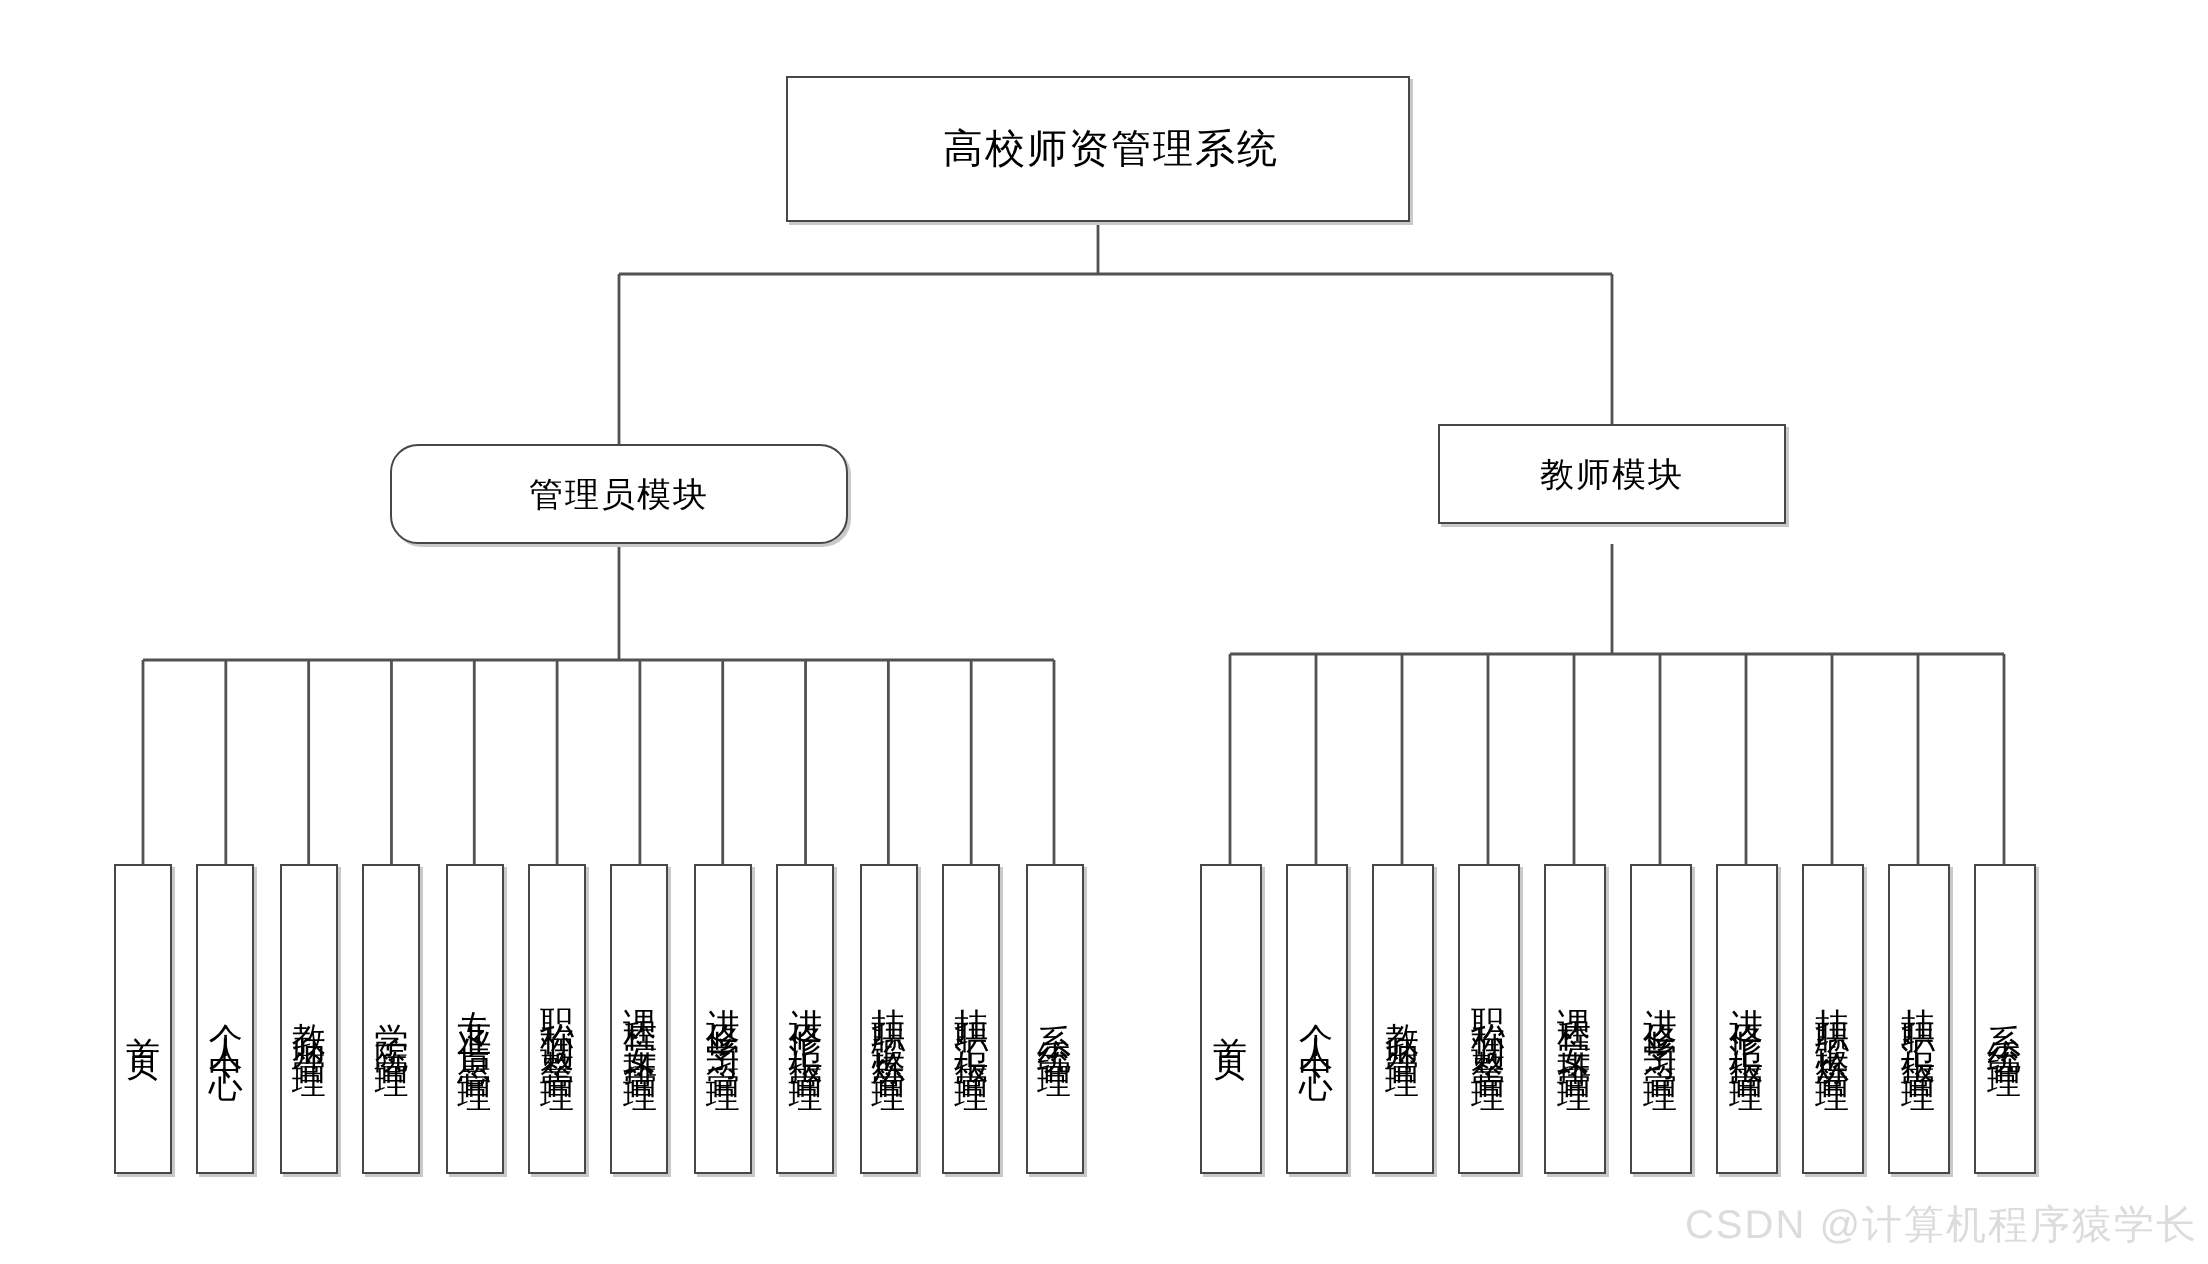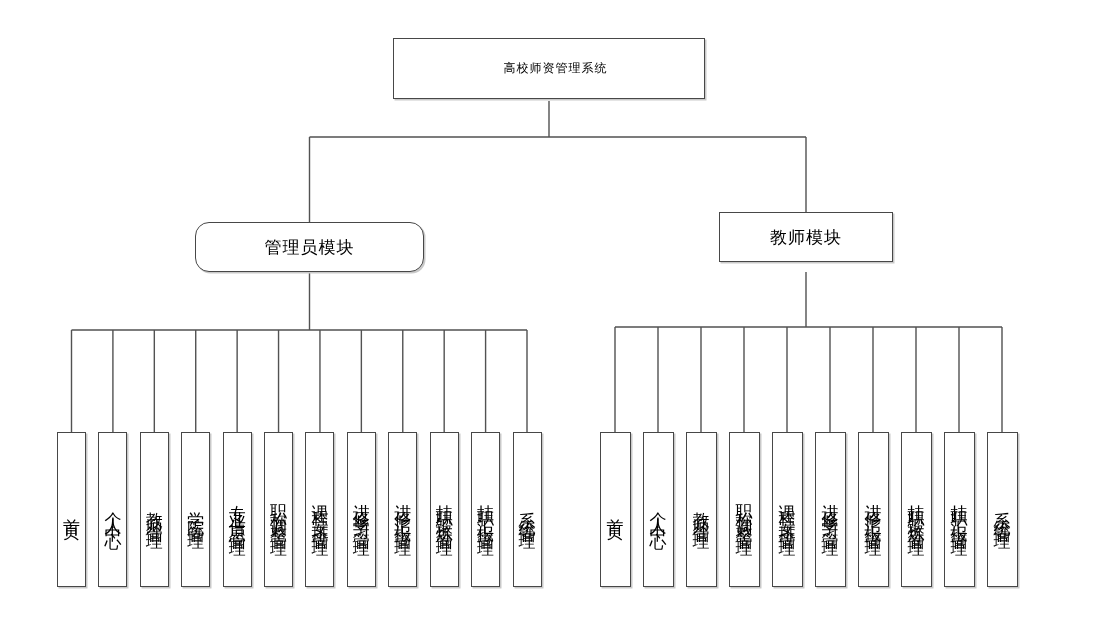"高校师资管理系统" .node.root { font-size: 12px -> 20px; height: 61px -> 73px }
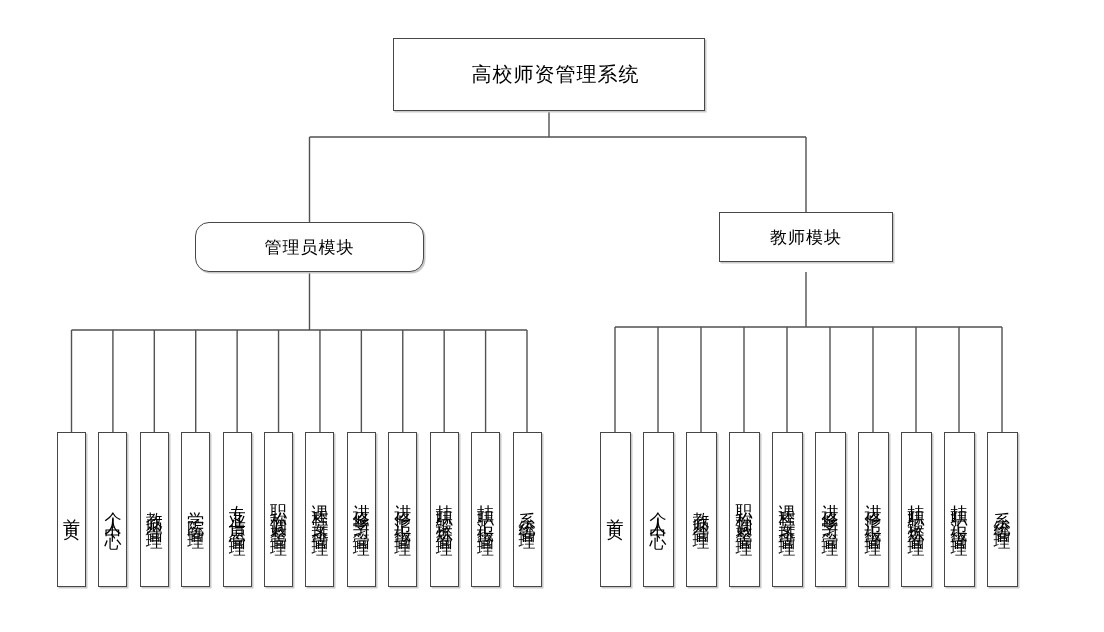"CSDN @计算机程序猿学长" div.watermark { html: none -> <div>CSDN @计算机程序猿学长</div> }
